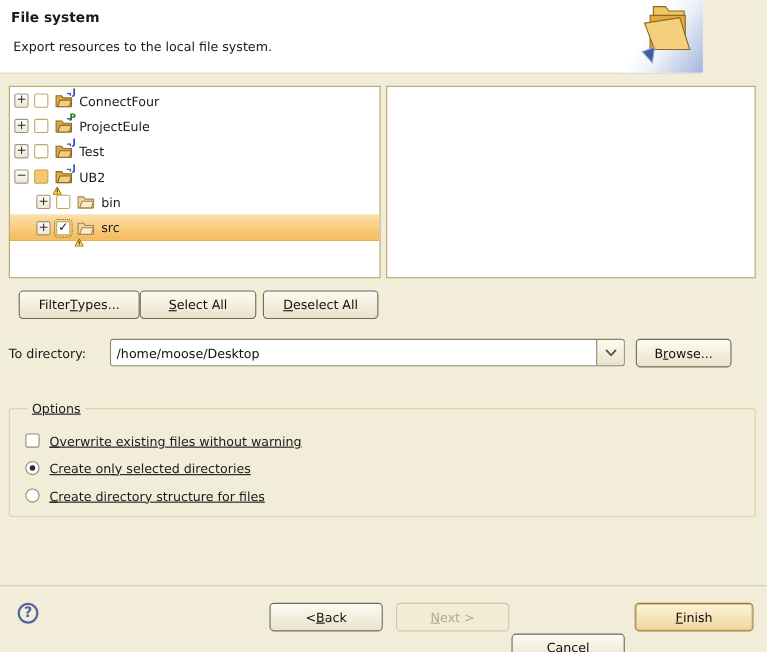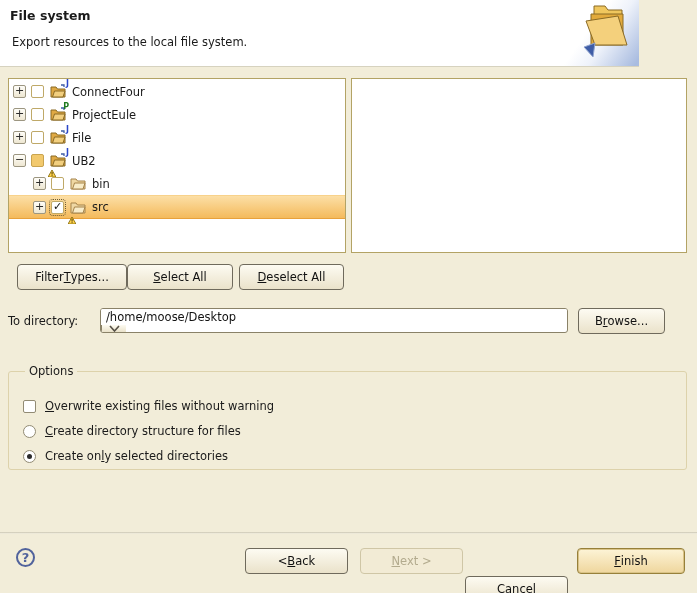"File" span.tlabel { text: File -> Test }
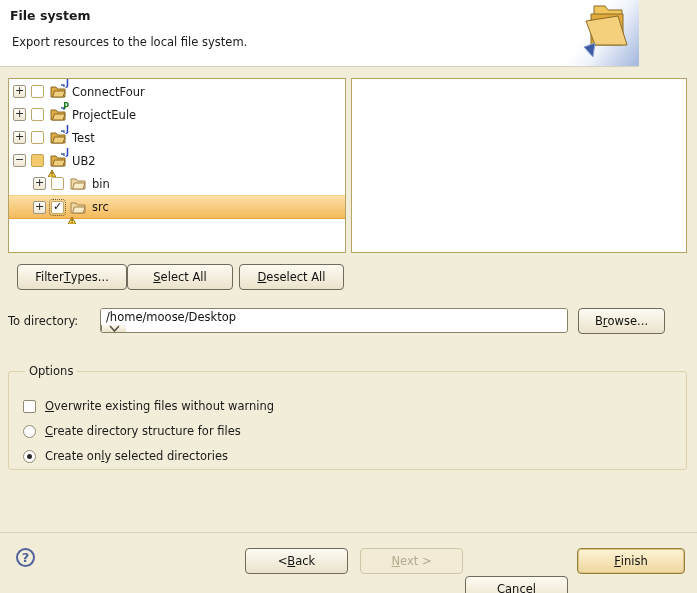"/home/moose/Desktop" .combo { flex-direction: column -> none }
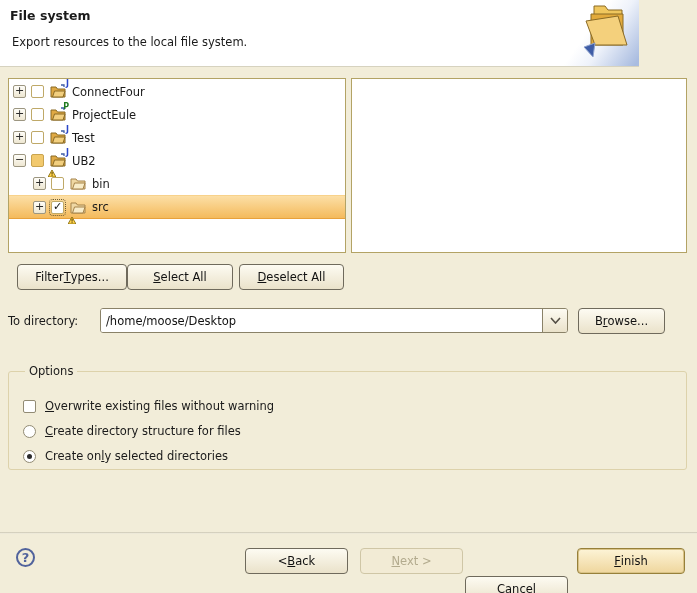"Options" fieldset.options { text-decoration: none -> underline }
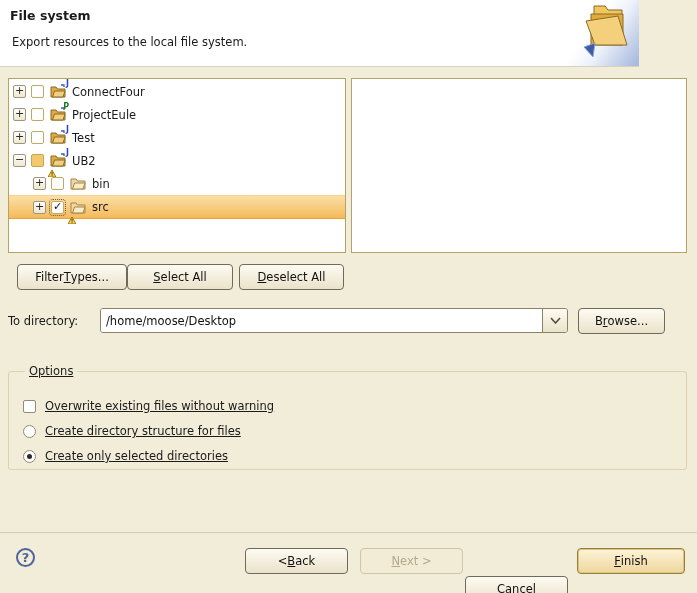"Overwrite existing files without warning" .opt-row { align-items: flex-end -> center }
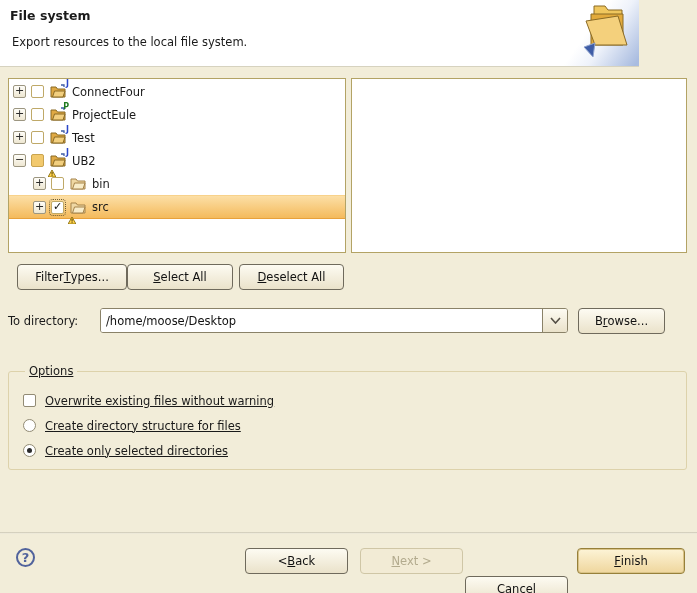"Create directory structure for files" div.opt-row { order: before "Create only selected directories" -> after "Create only selected directories" }
